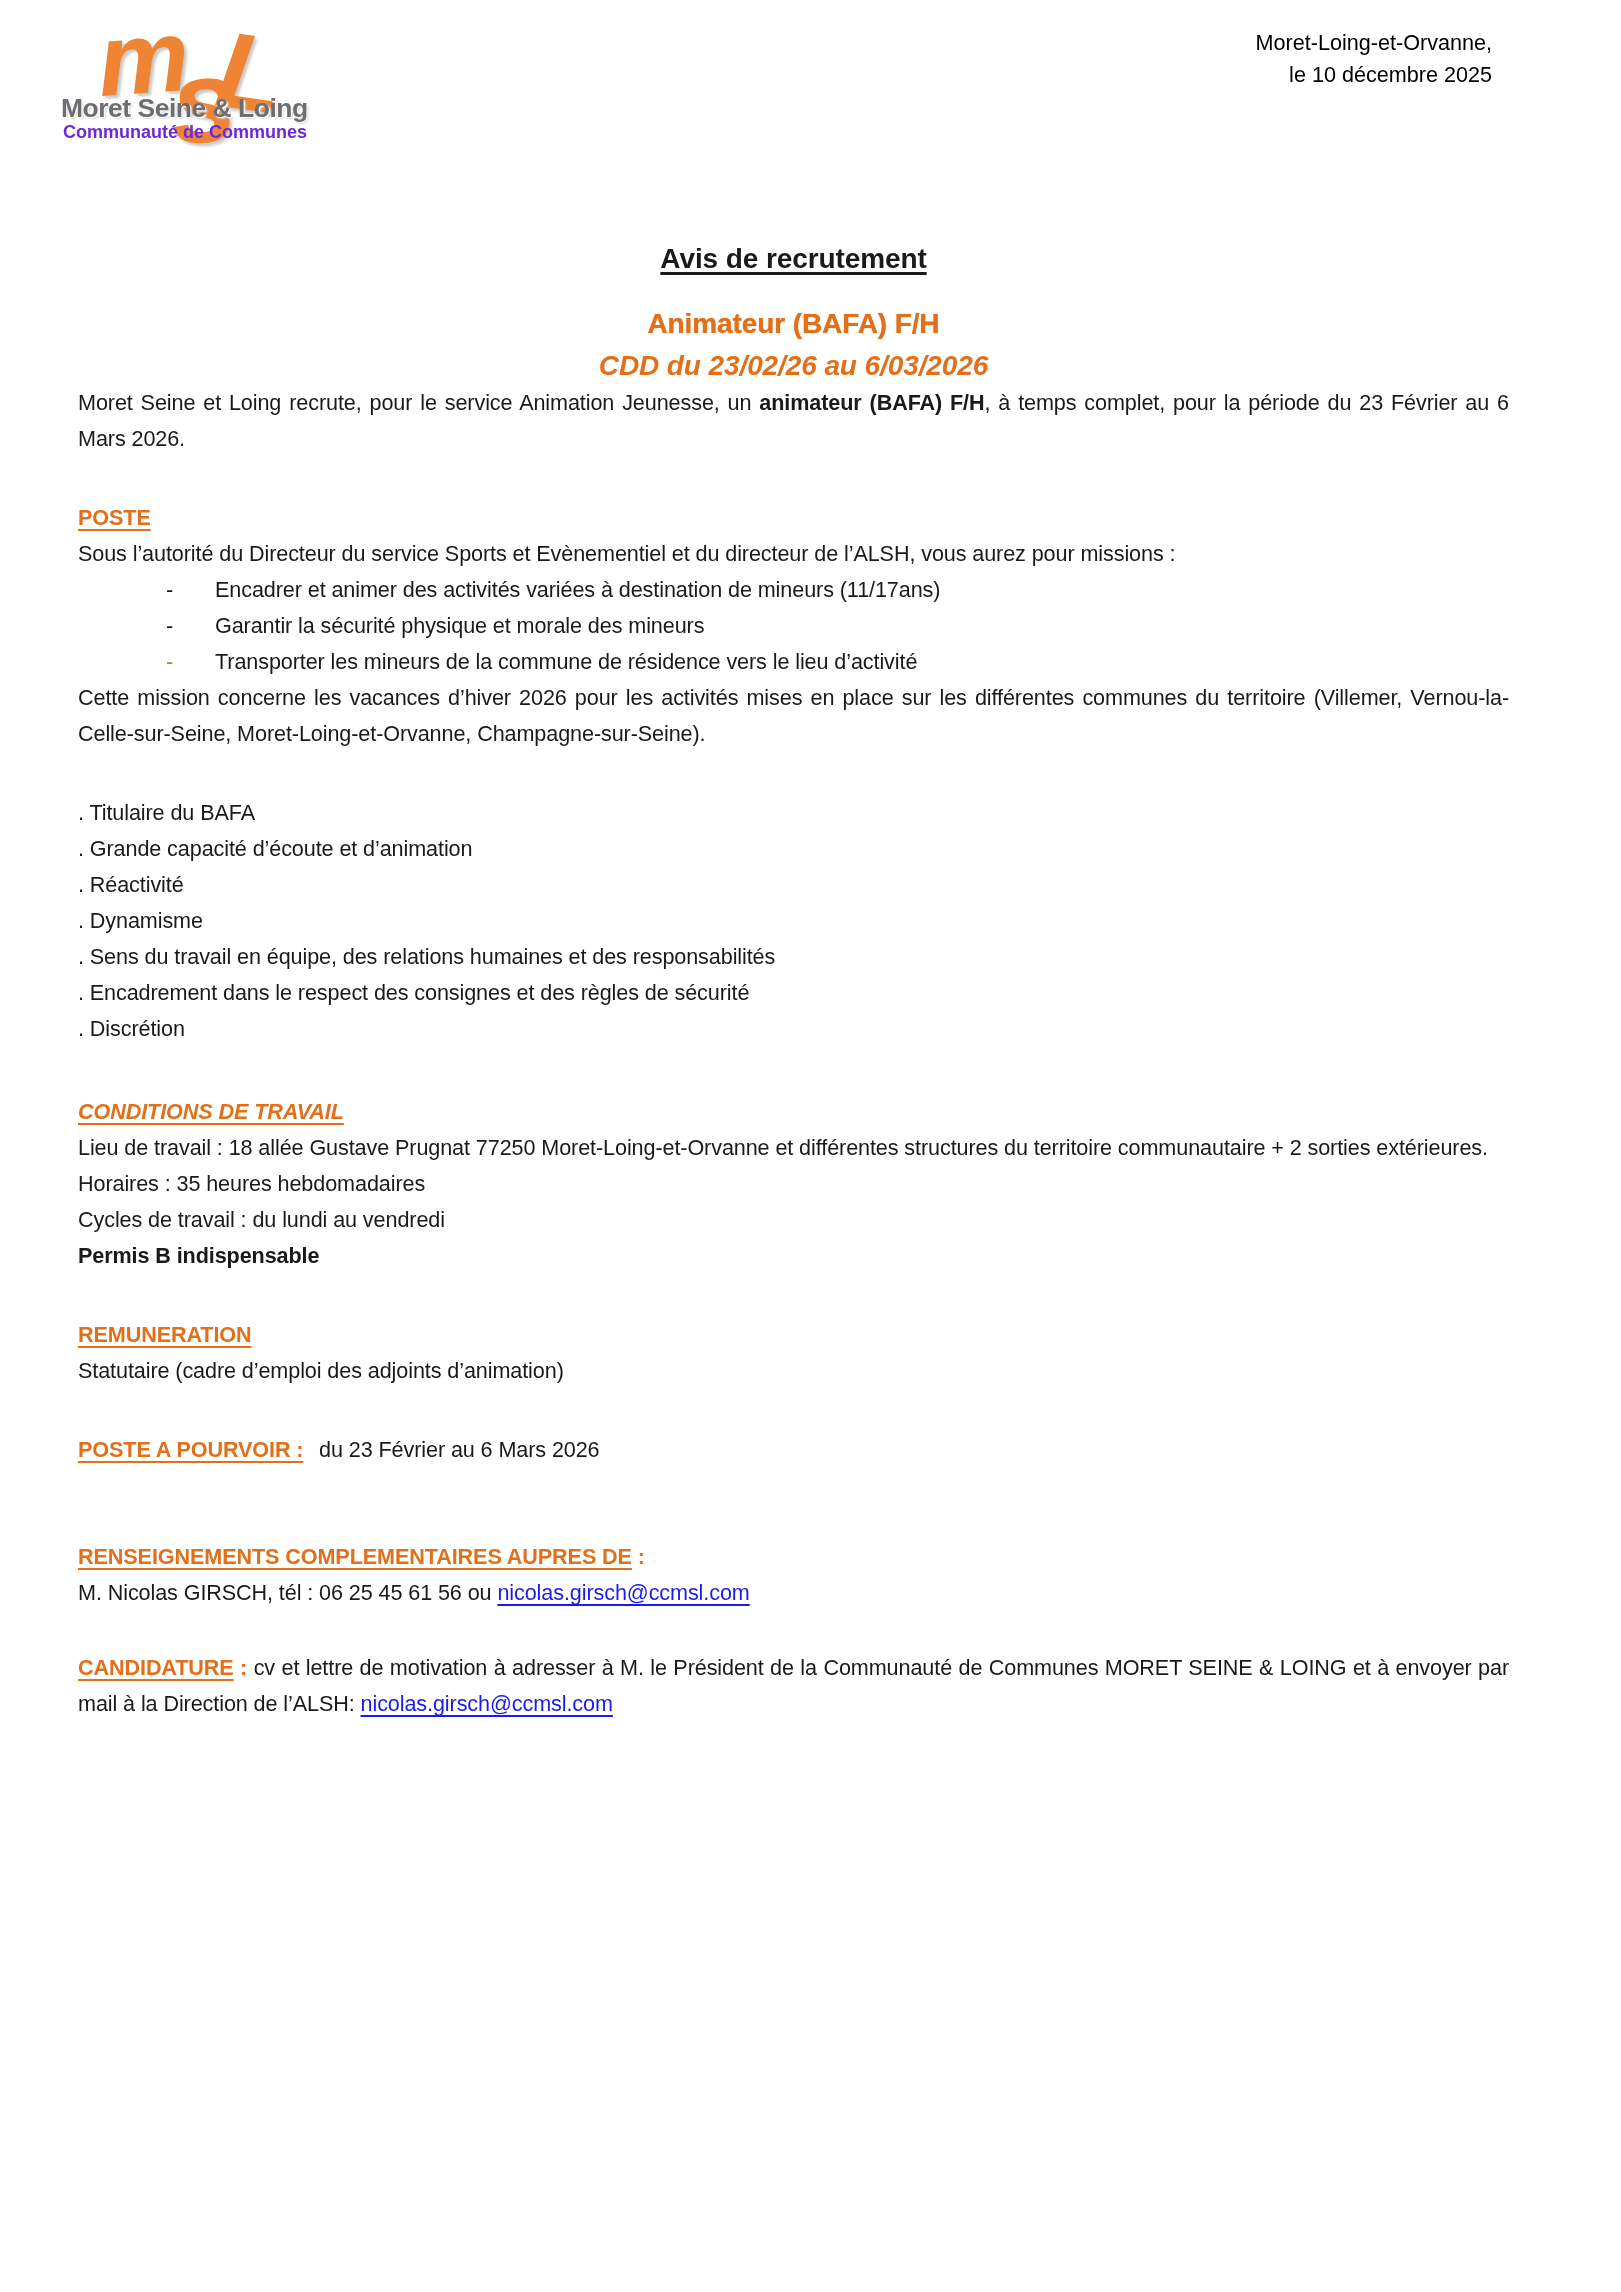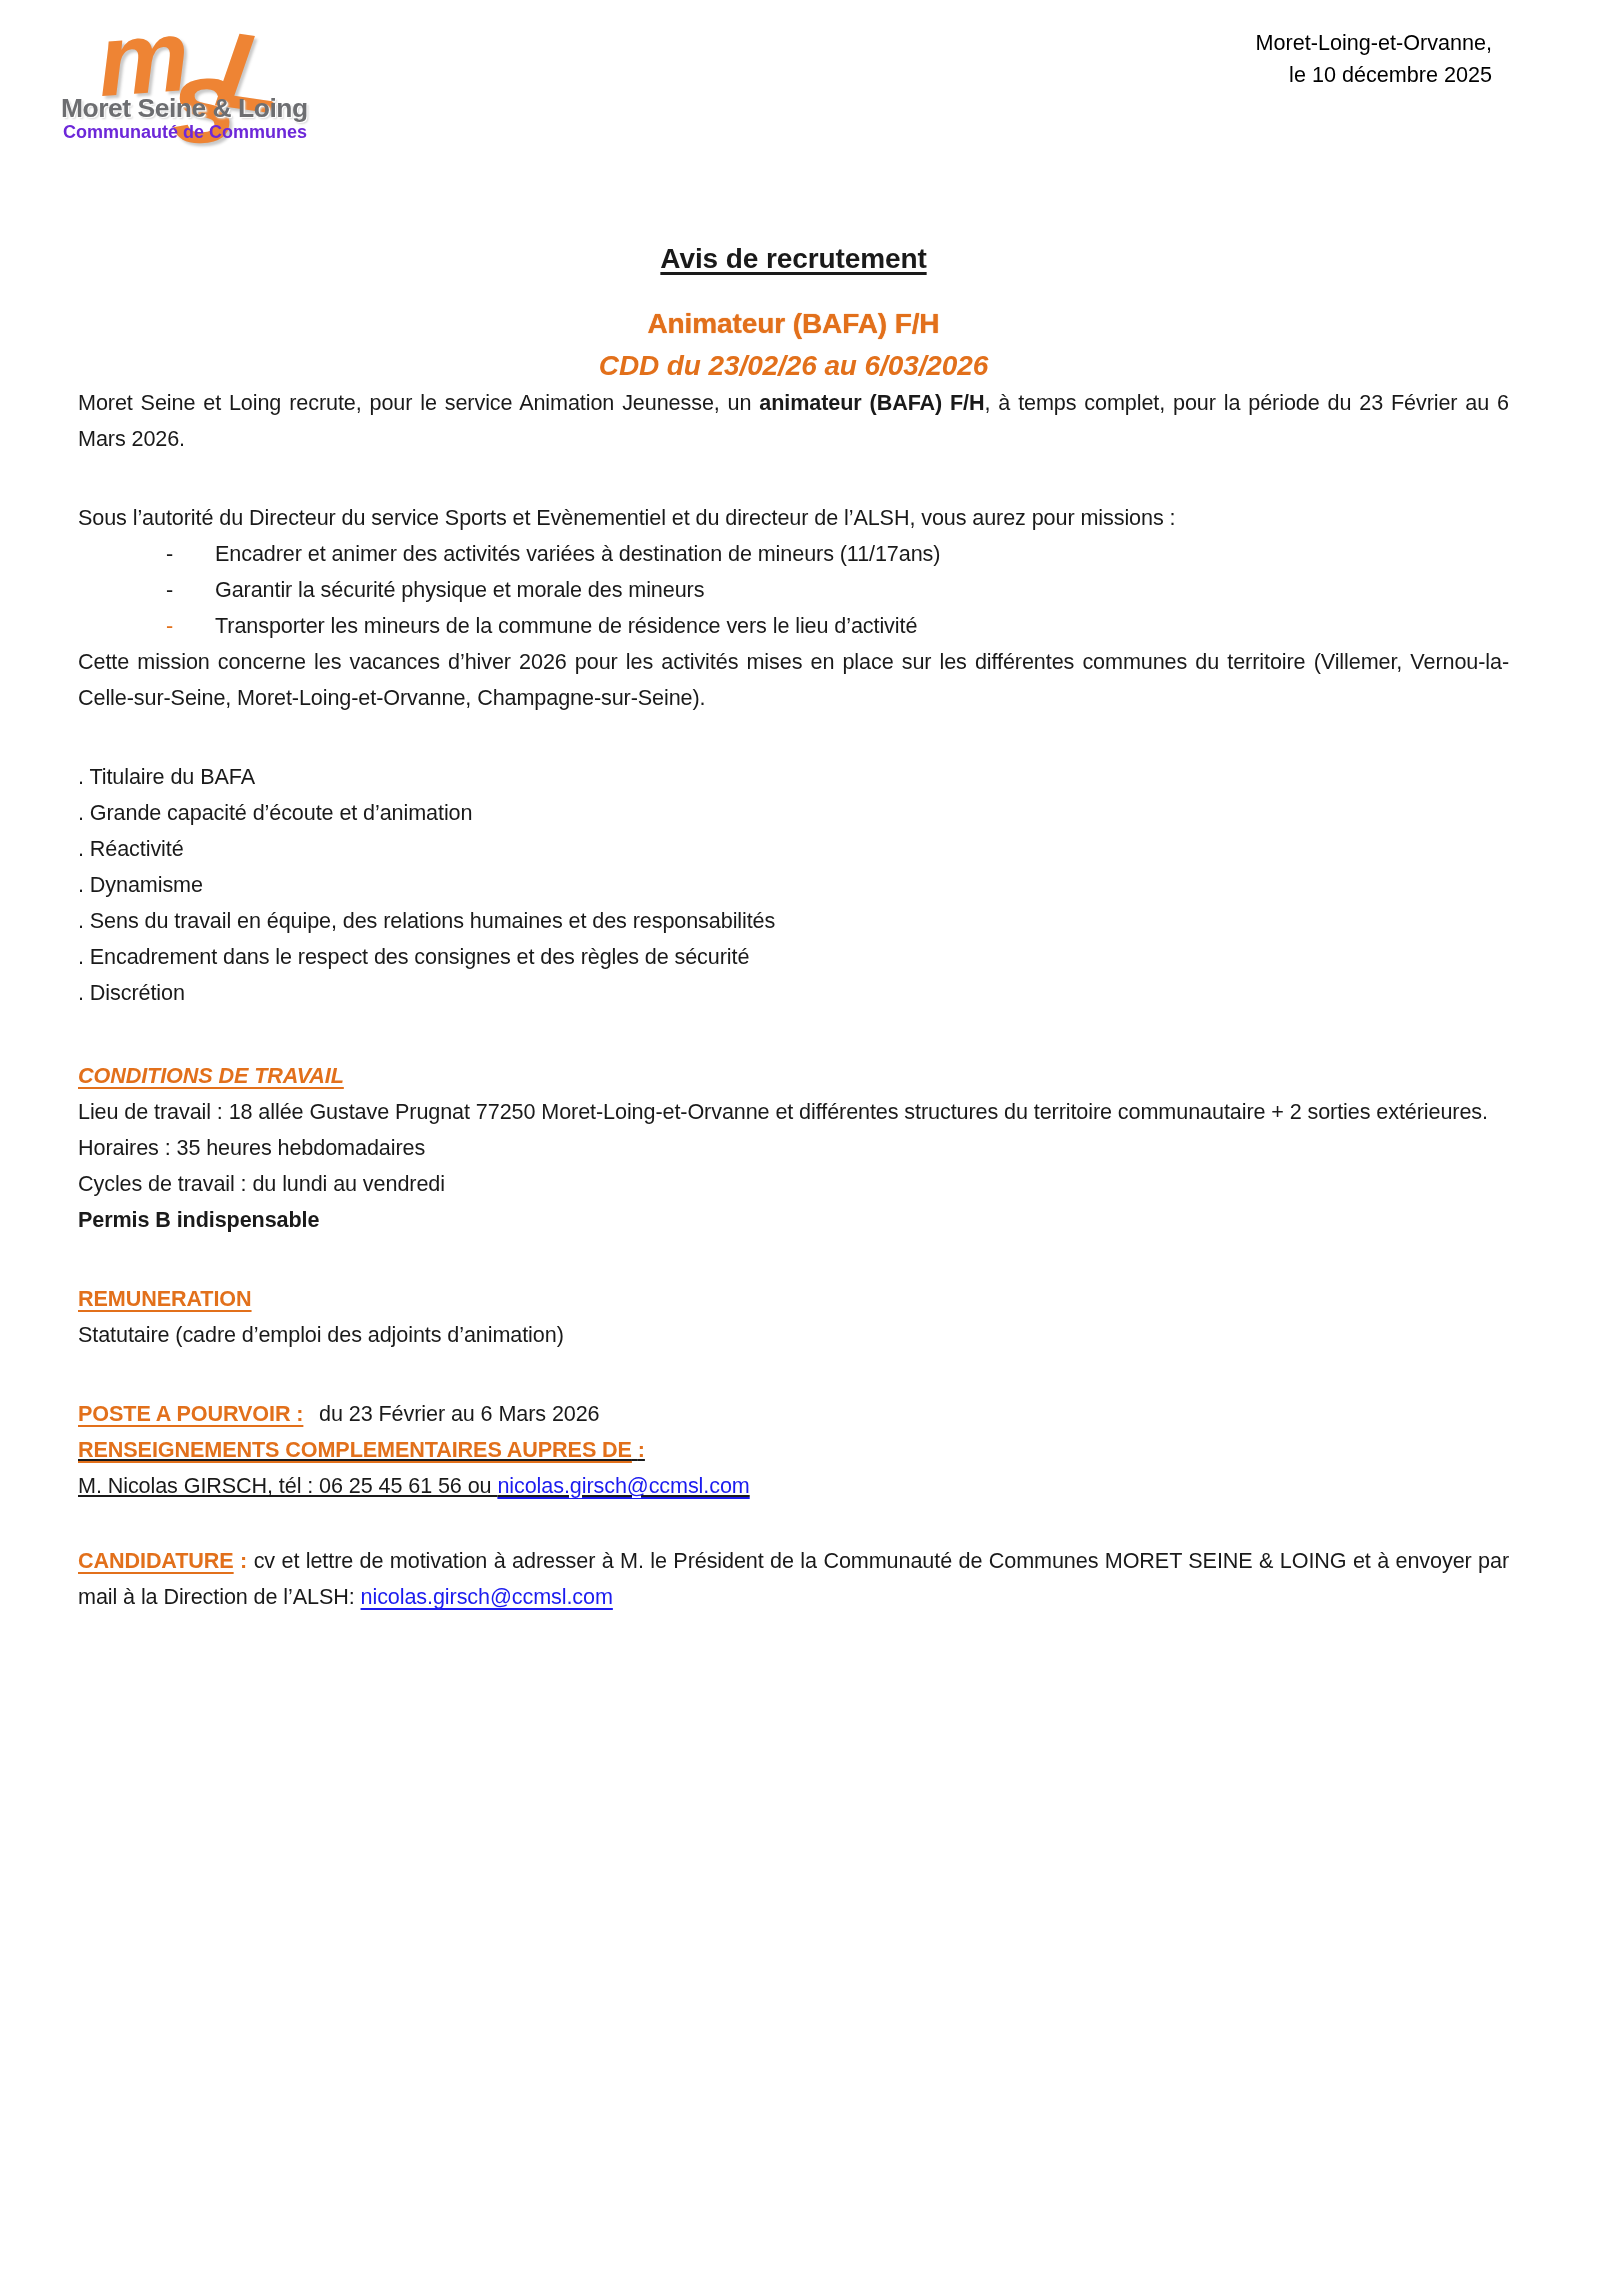"POSTE" p { html: none -> <p><span>POSTE</span></p> }
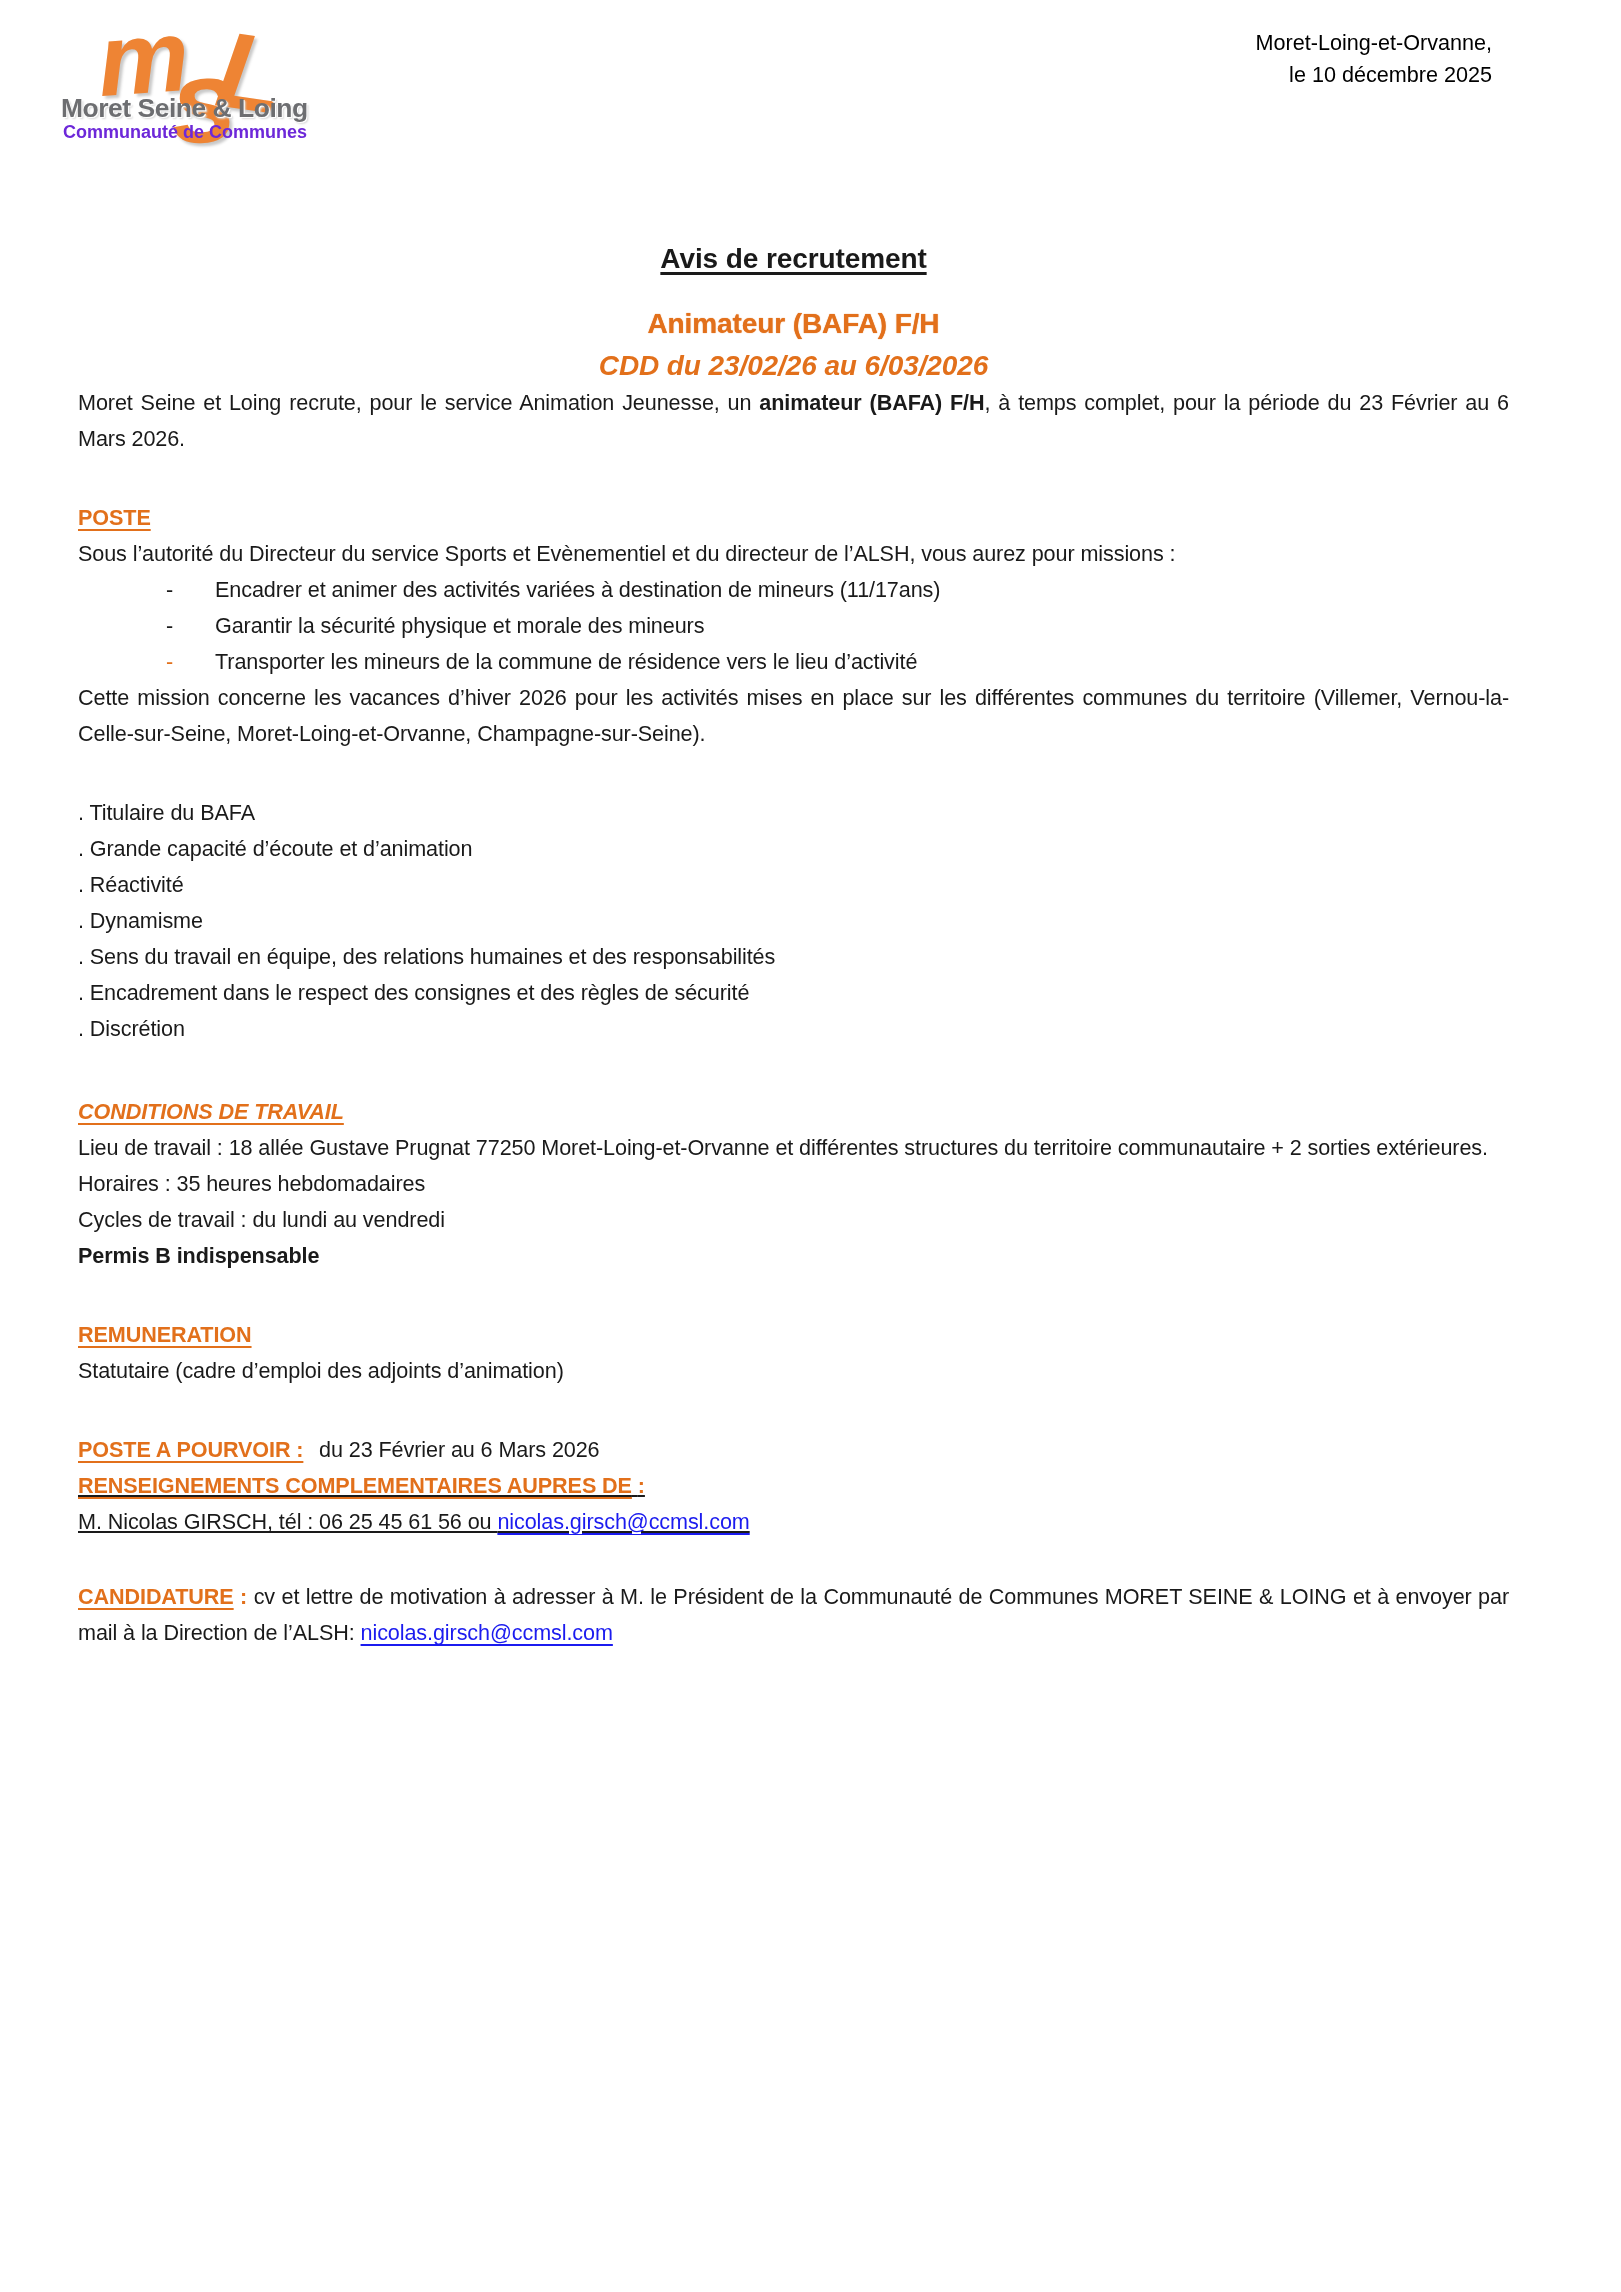"RENSEIGNEMENTS COMPLEMENTAIRES AUPRES DE" .sec-rens { margin-top: none -> 71px; text-decoration: underline -> none }
